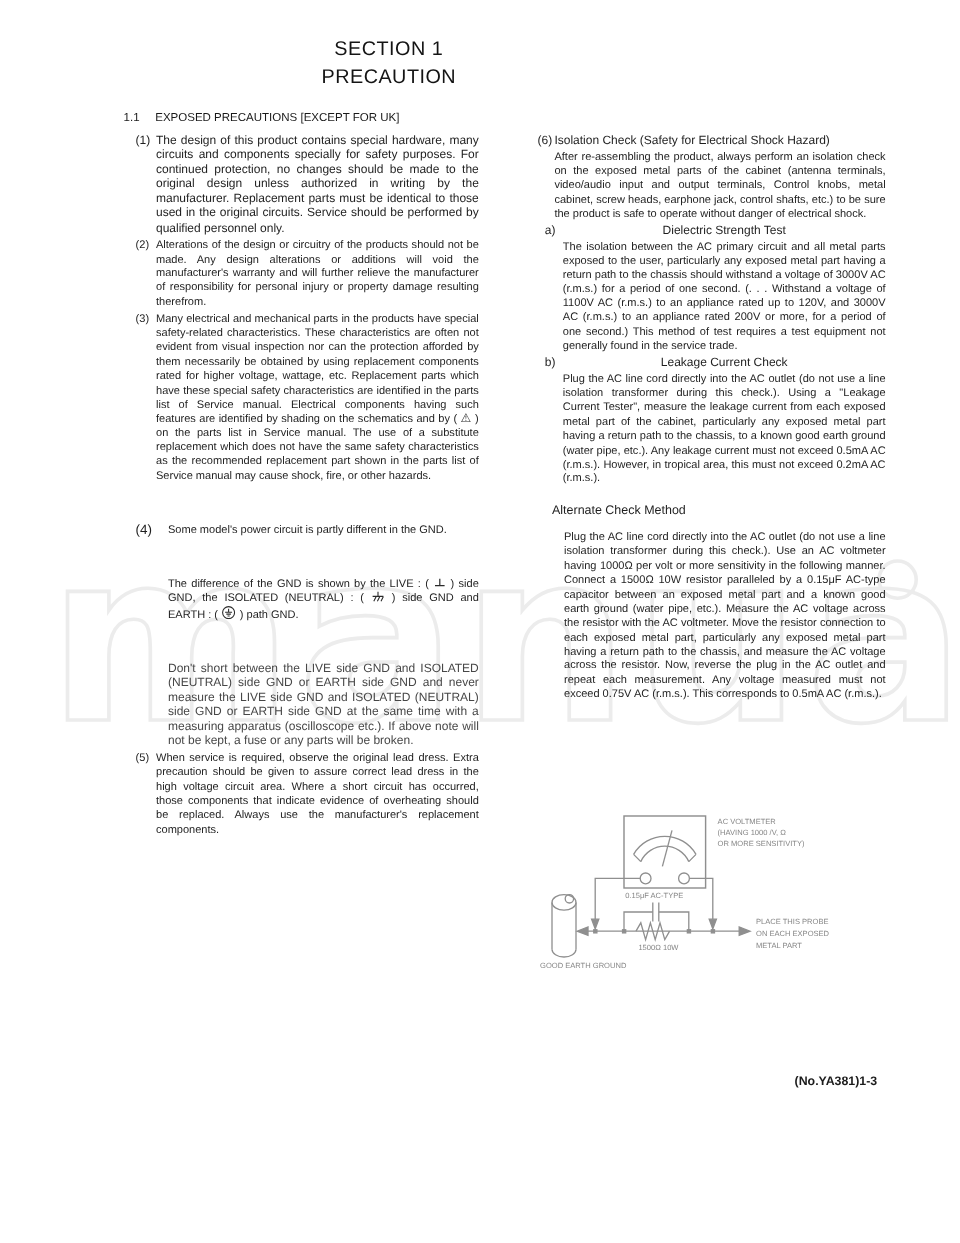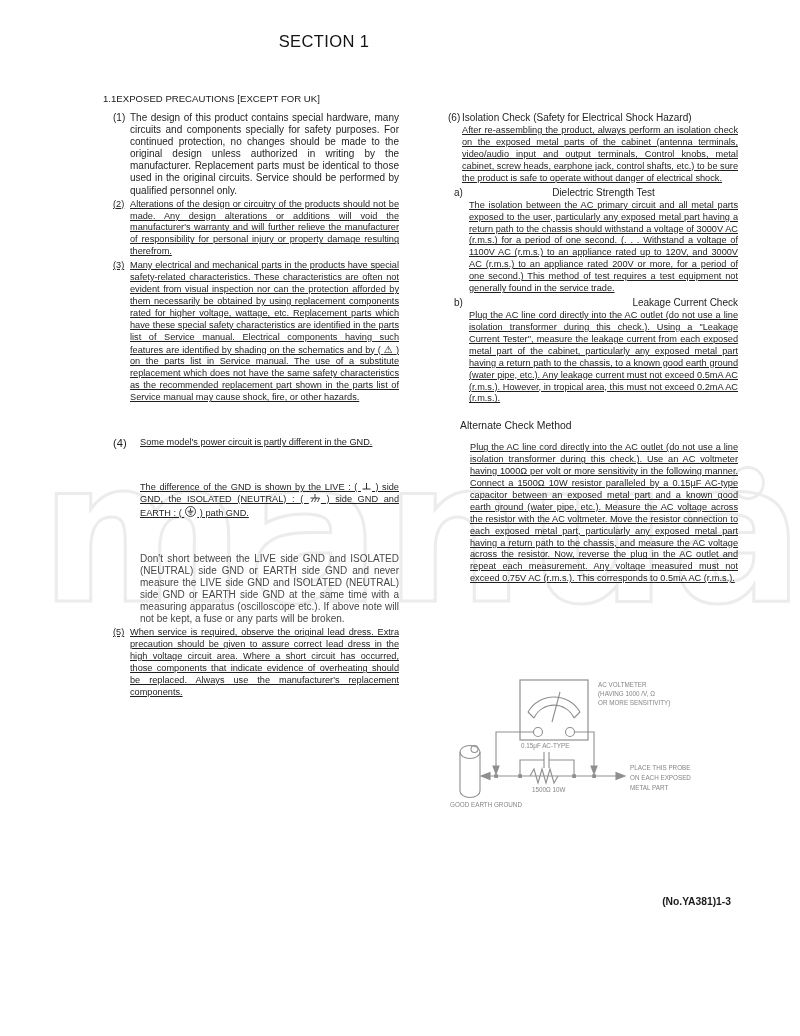"PRECAUTION" div { html: none -> <div>PRECAUTION</div> }
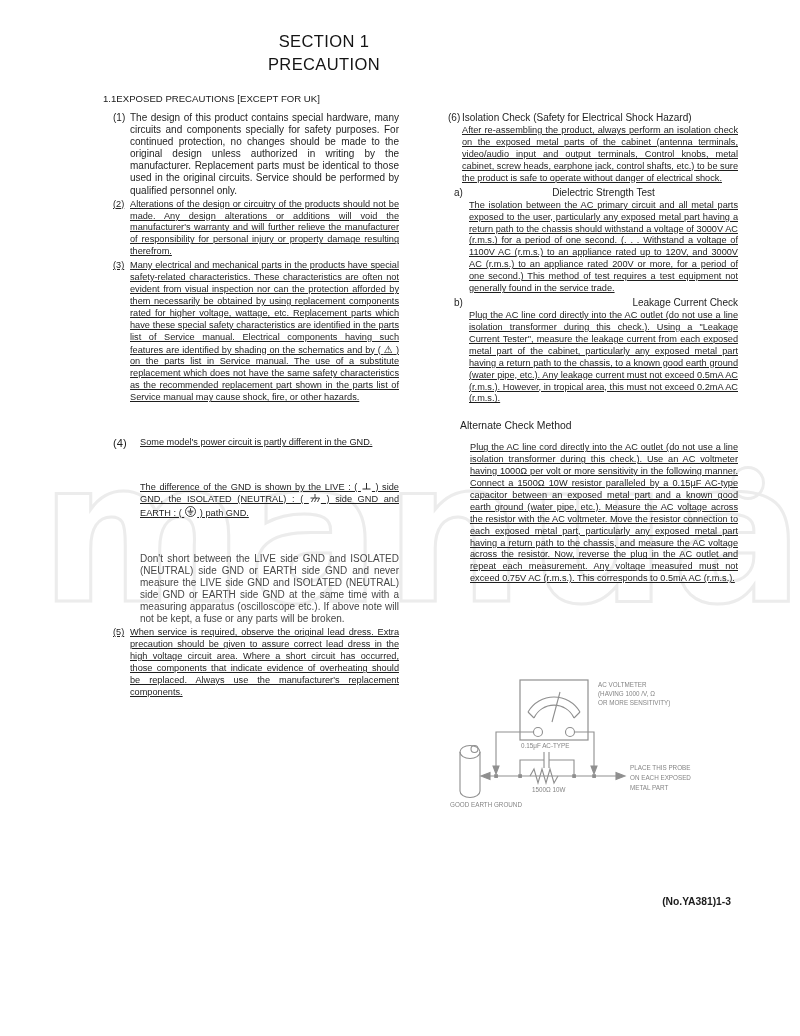"1.1" .secrow .num { margin-right: none -> 13px }
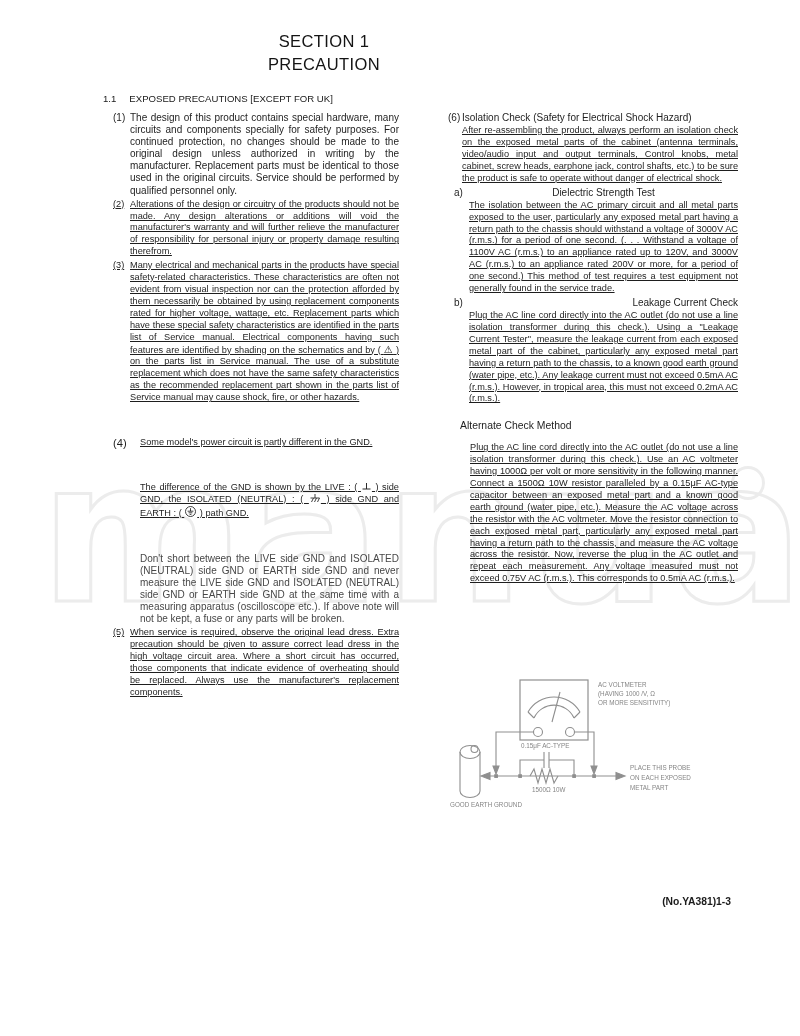"After re-assembling the product, always" .sm { text-decoration: underline -> none }
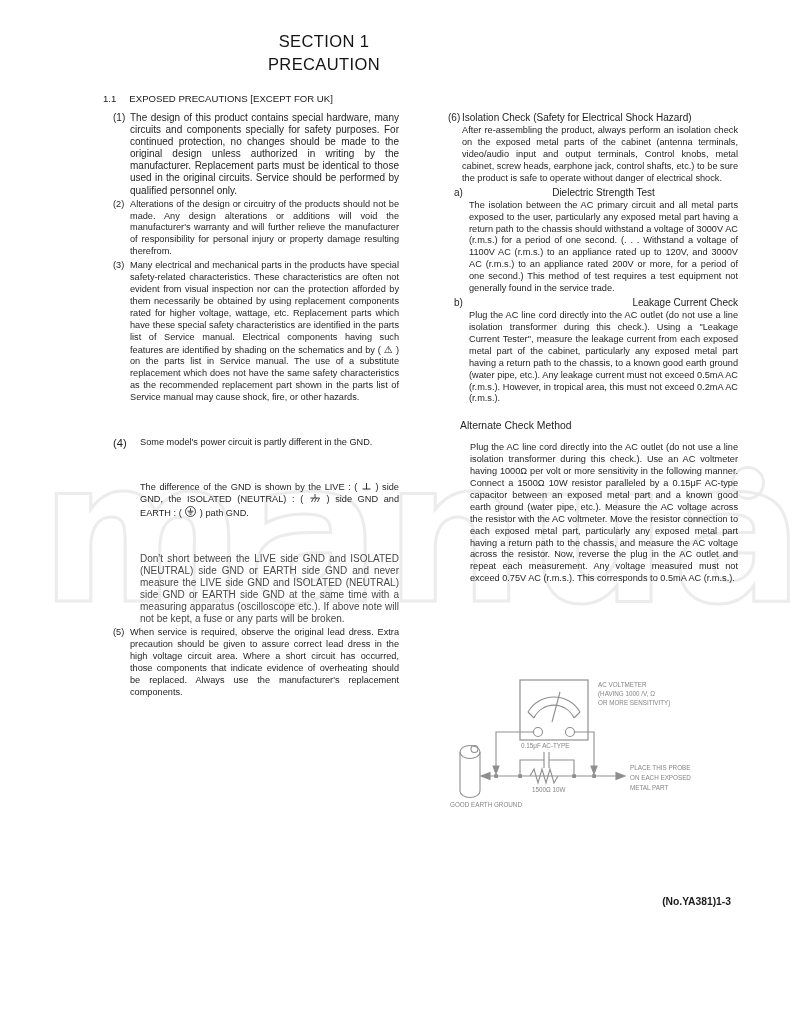"Leakage Current Check" p.md { text-align: right -> center }
